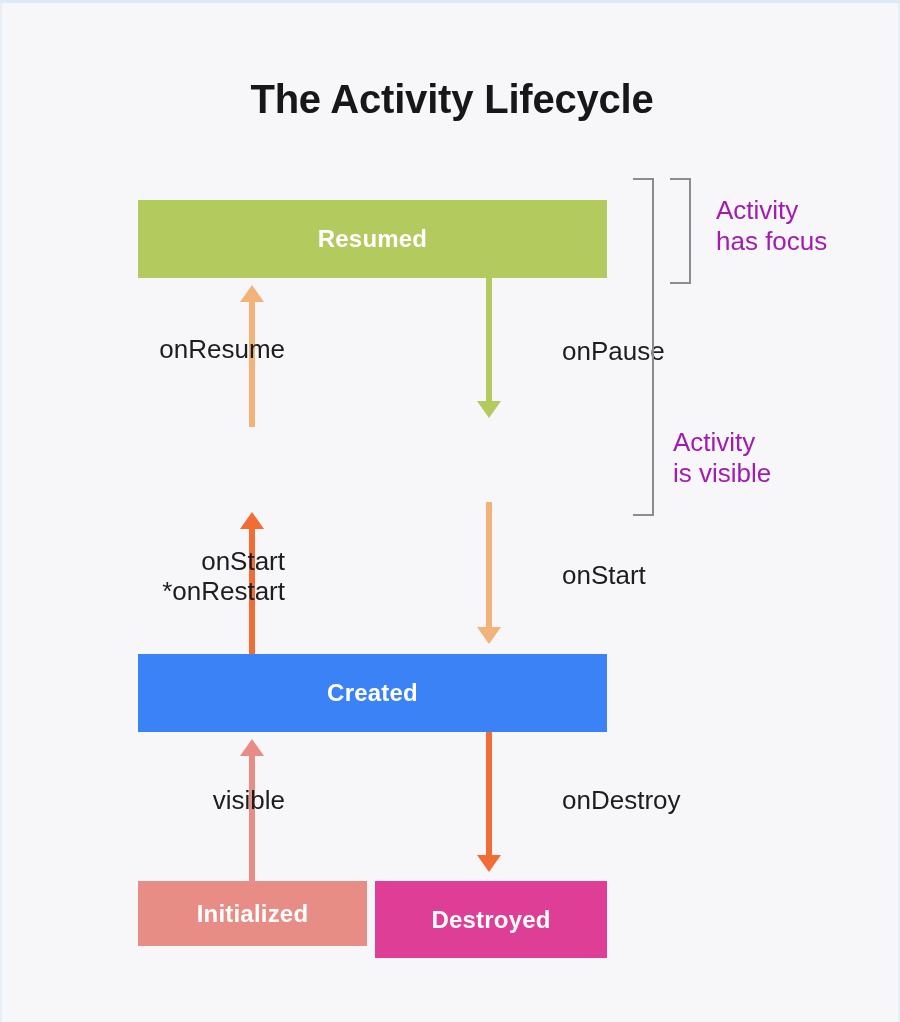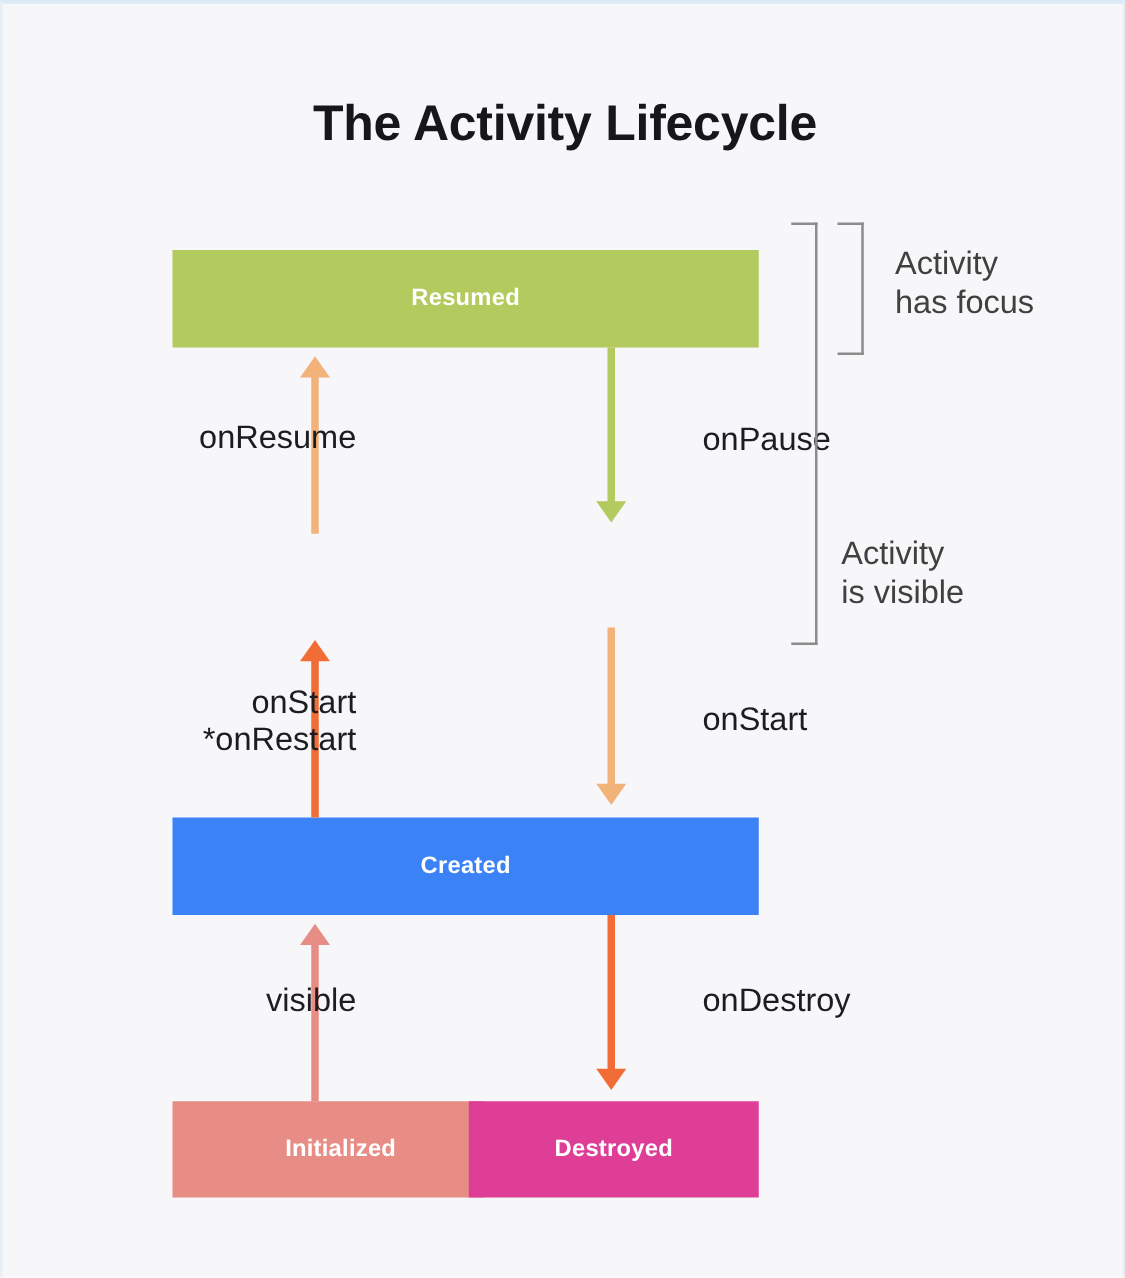"Activity" .bracket-label { color: #404040 -> #a21caf }
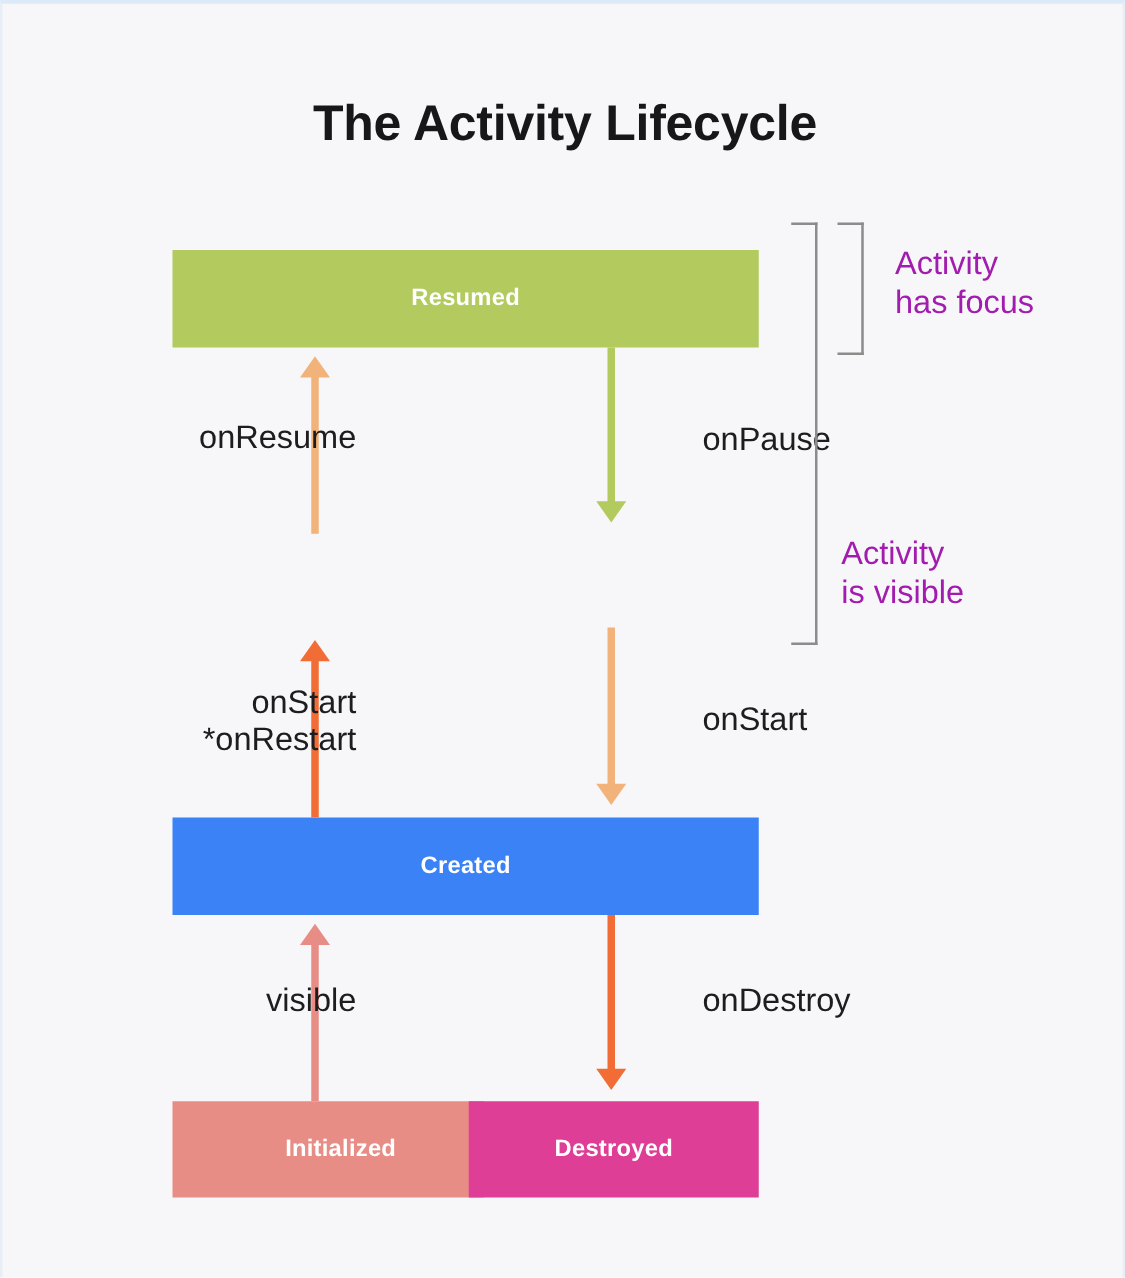"Resumed" .state-box { font-size: 19px -> 24px }
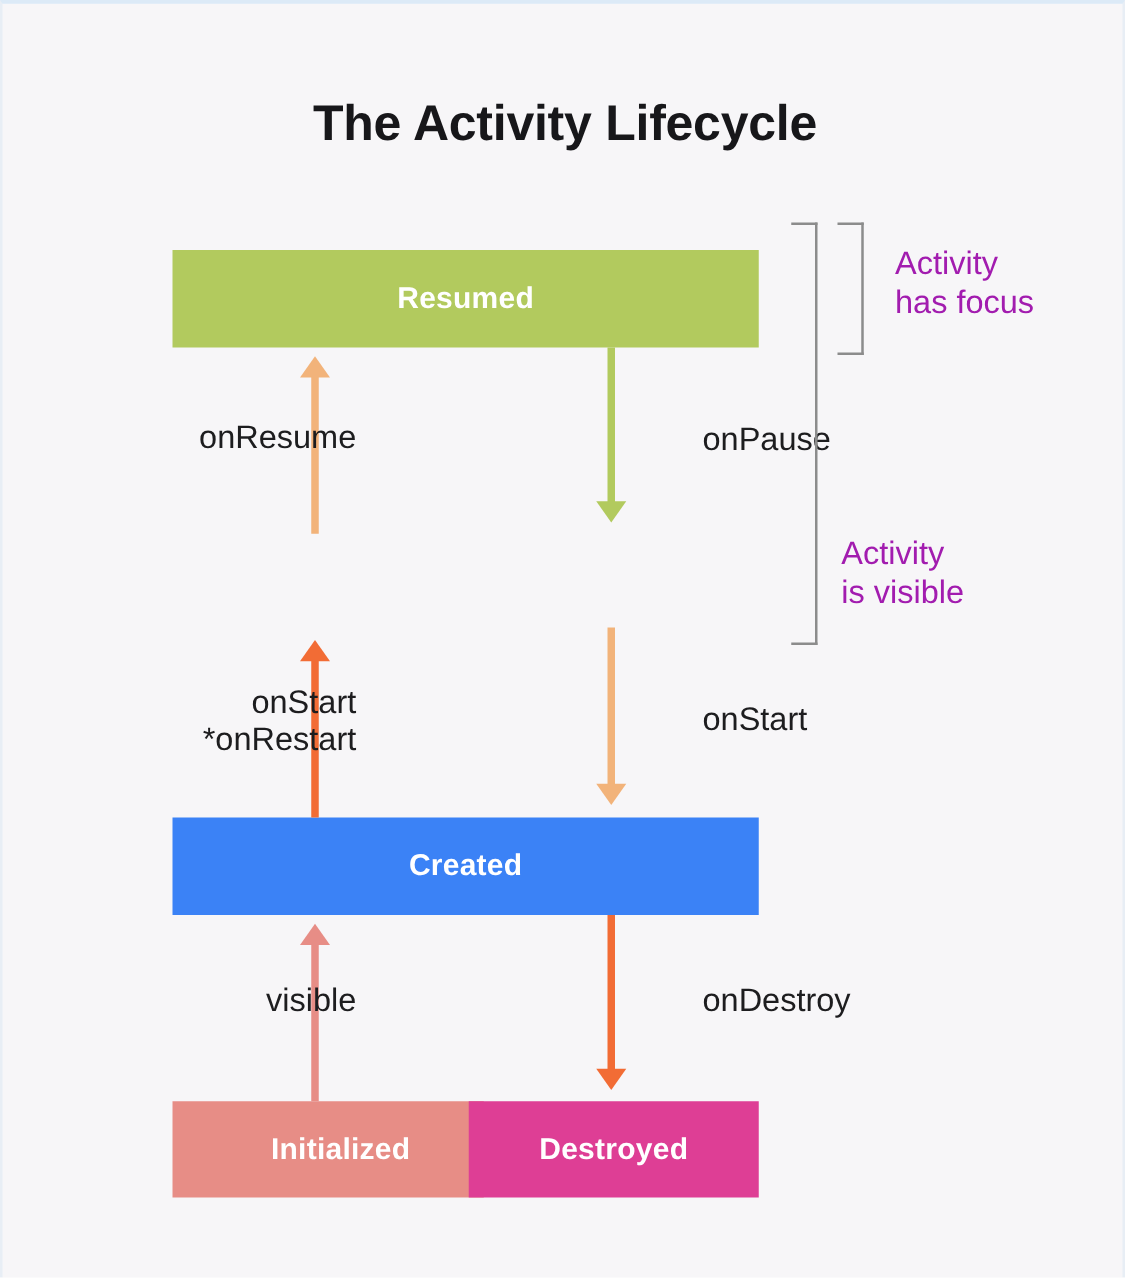"Initialized" #box-initialized { height: 77px -> 65px; padding-left: 20px -> none }
